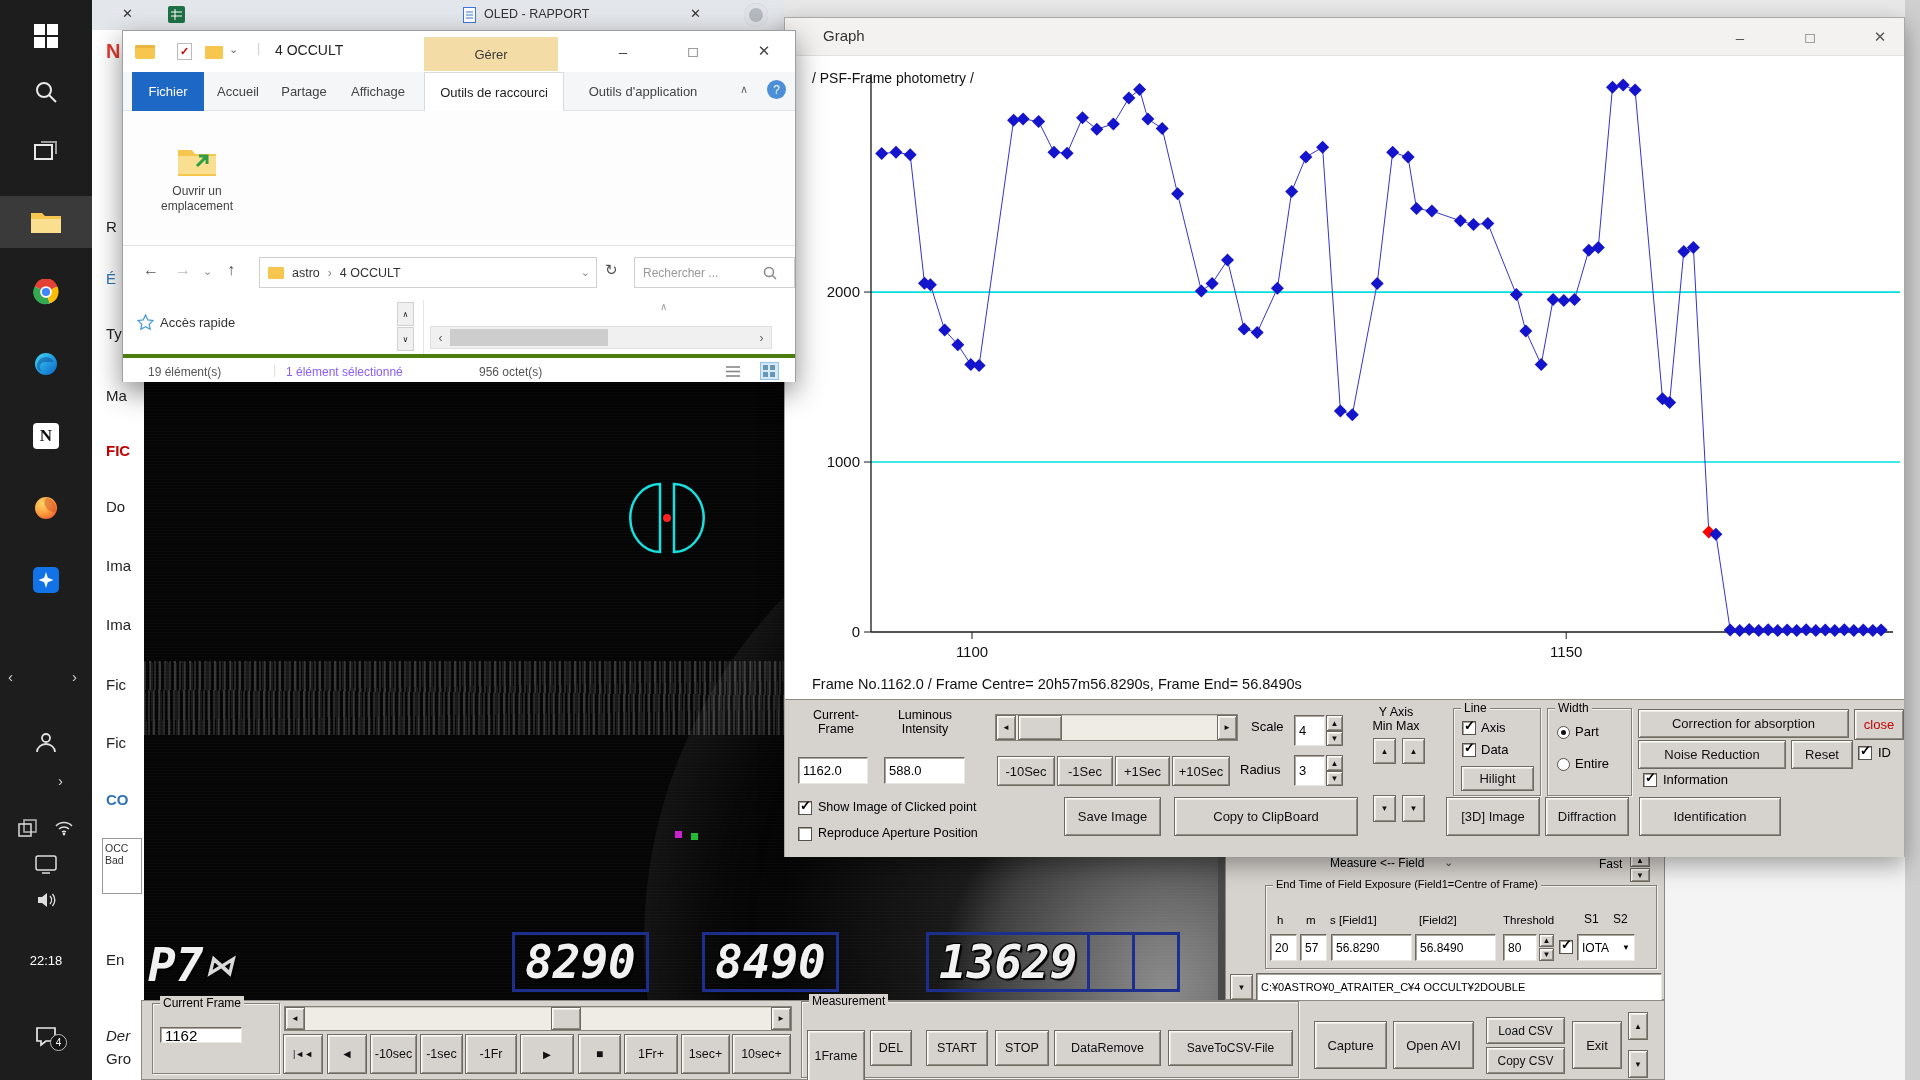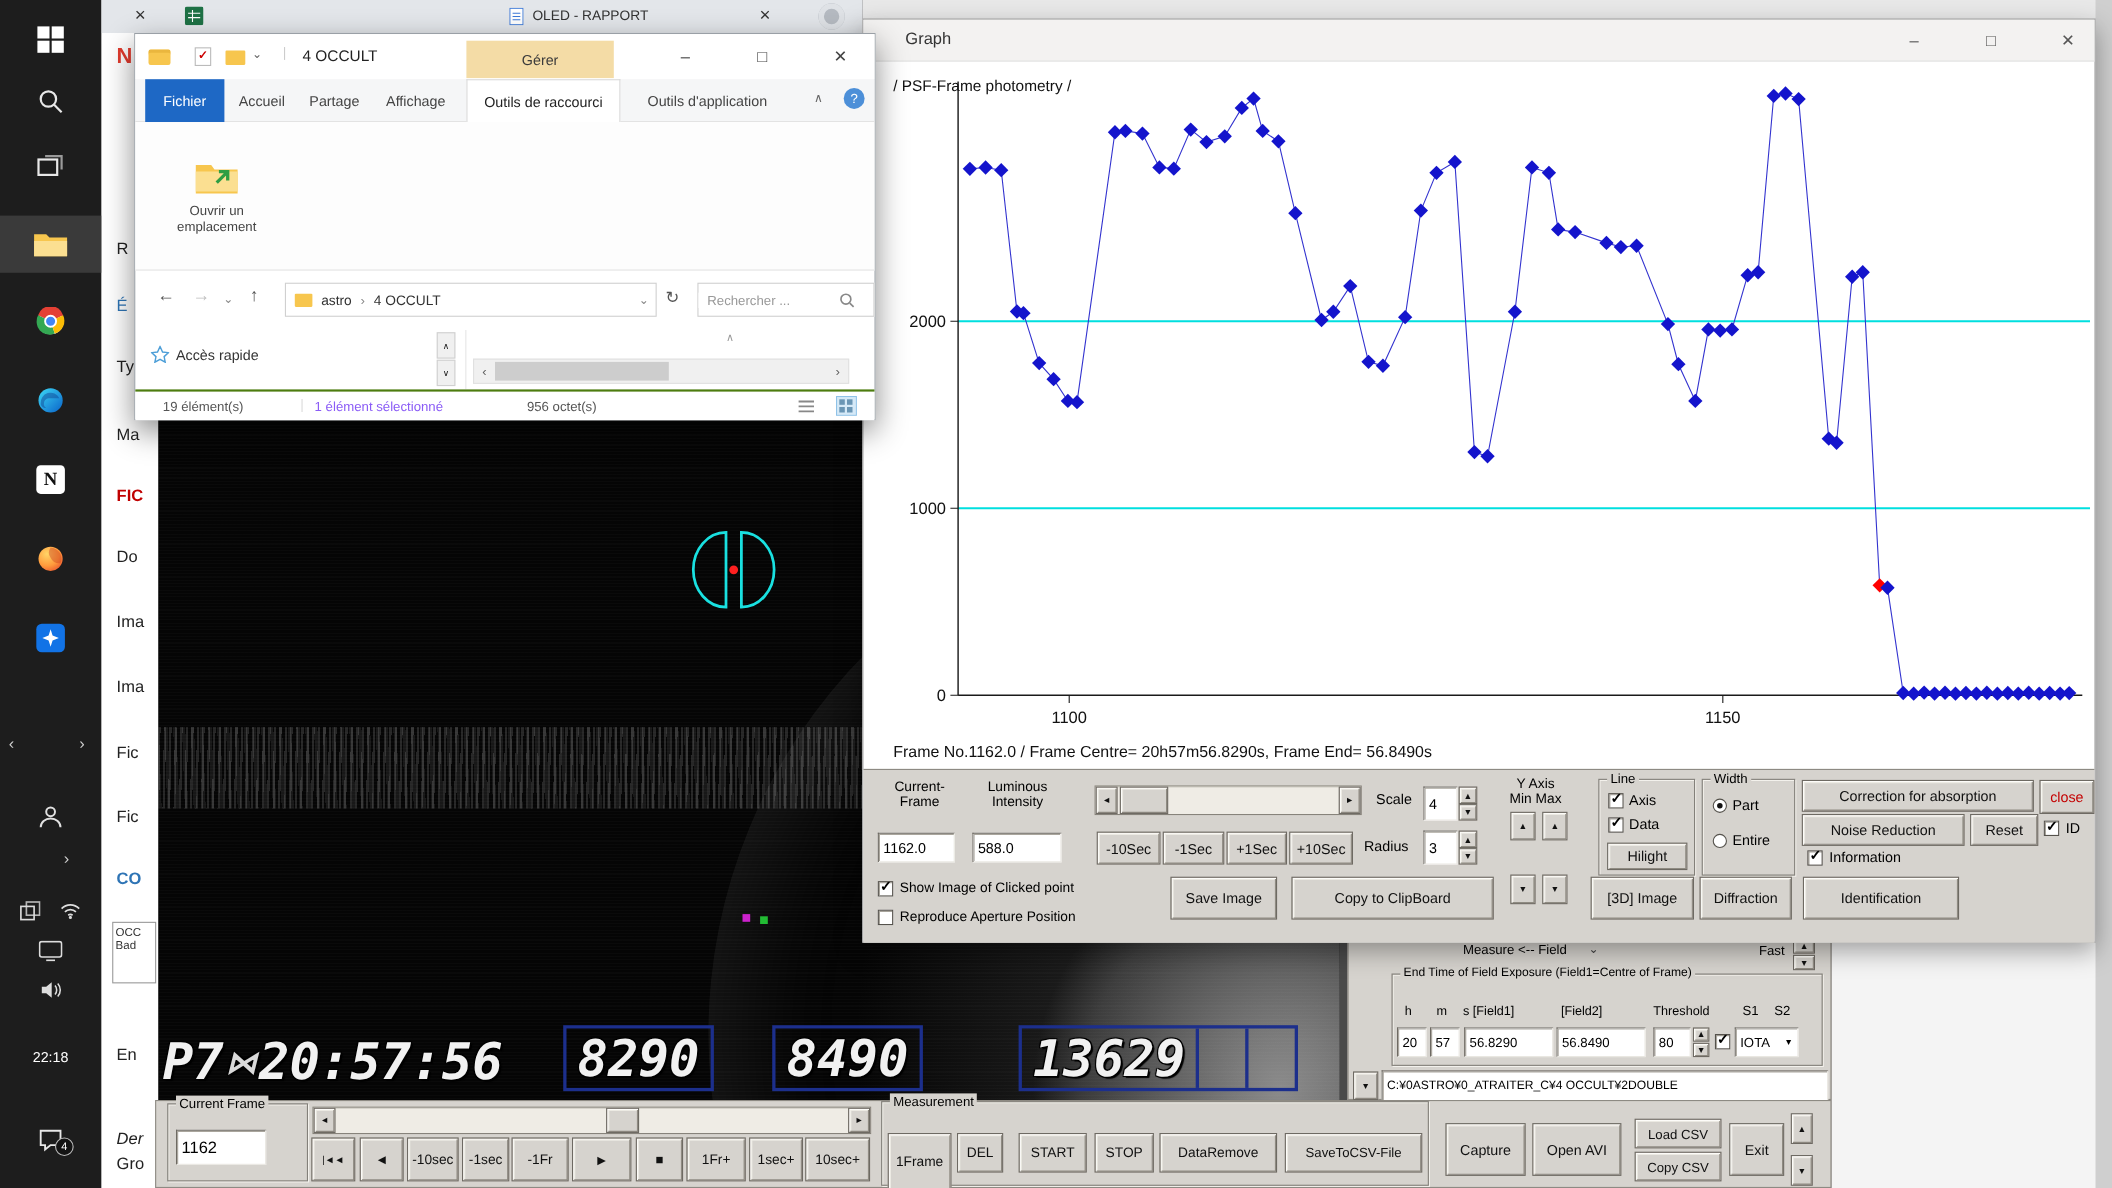"19 élément(s)" div { border-top: 2px solid #4d7c0f -> 4px solid #4d7c0f }
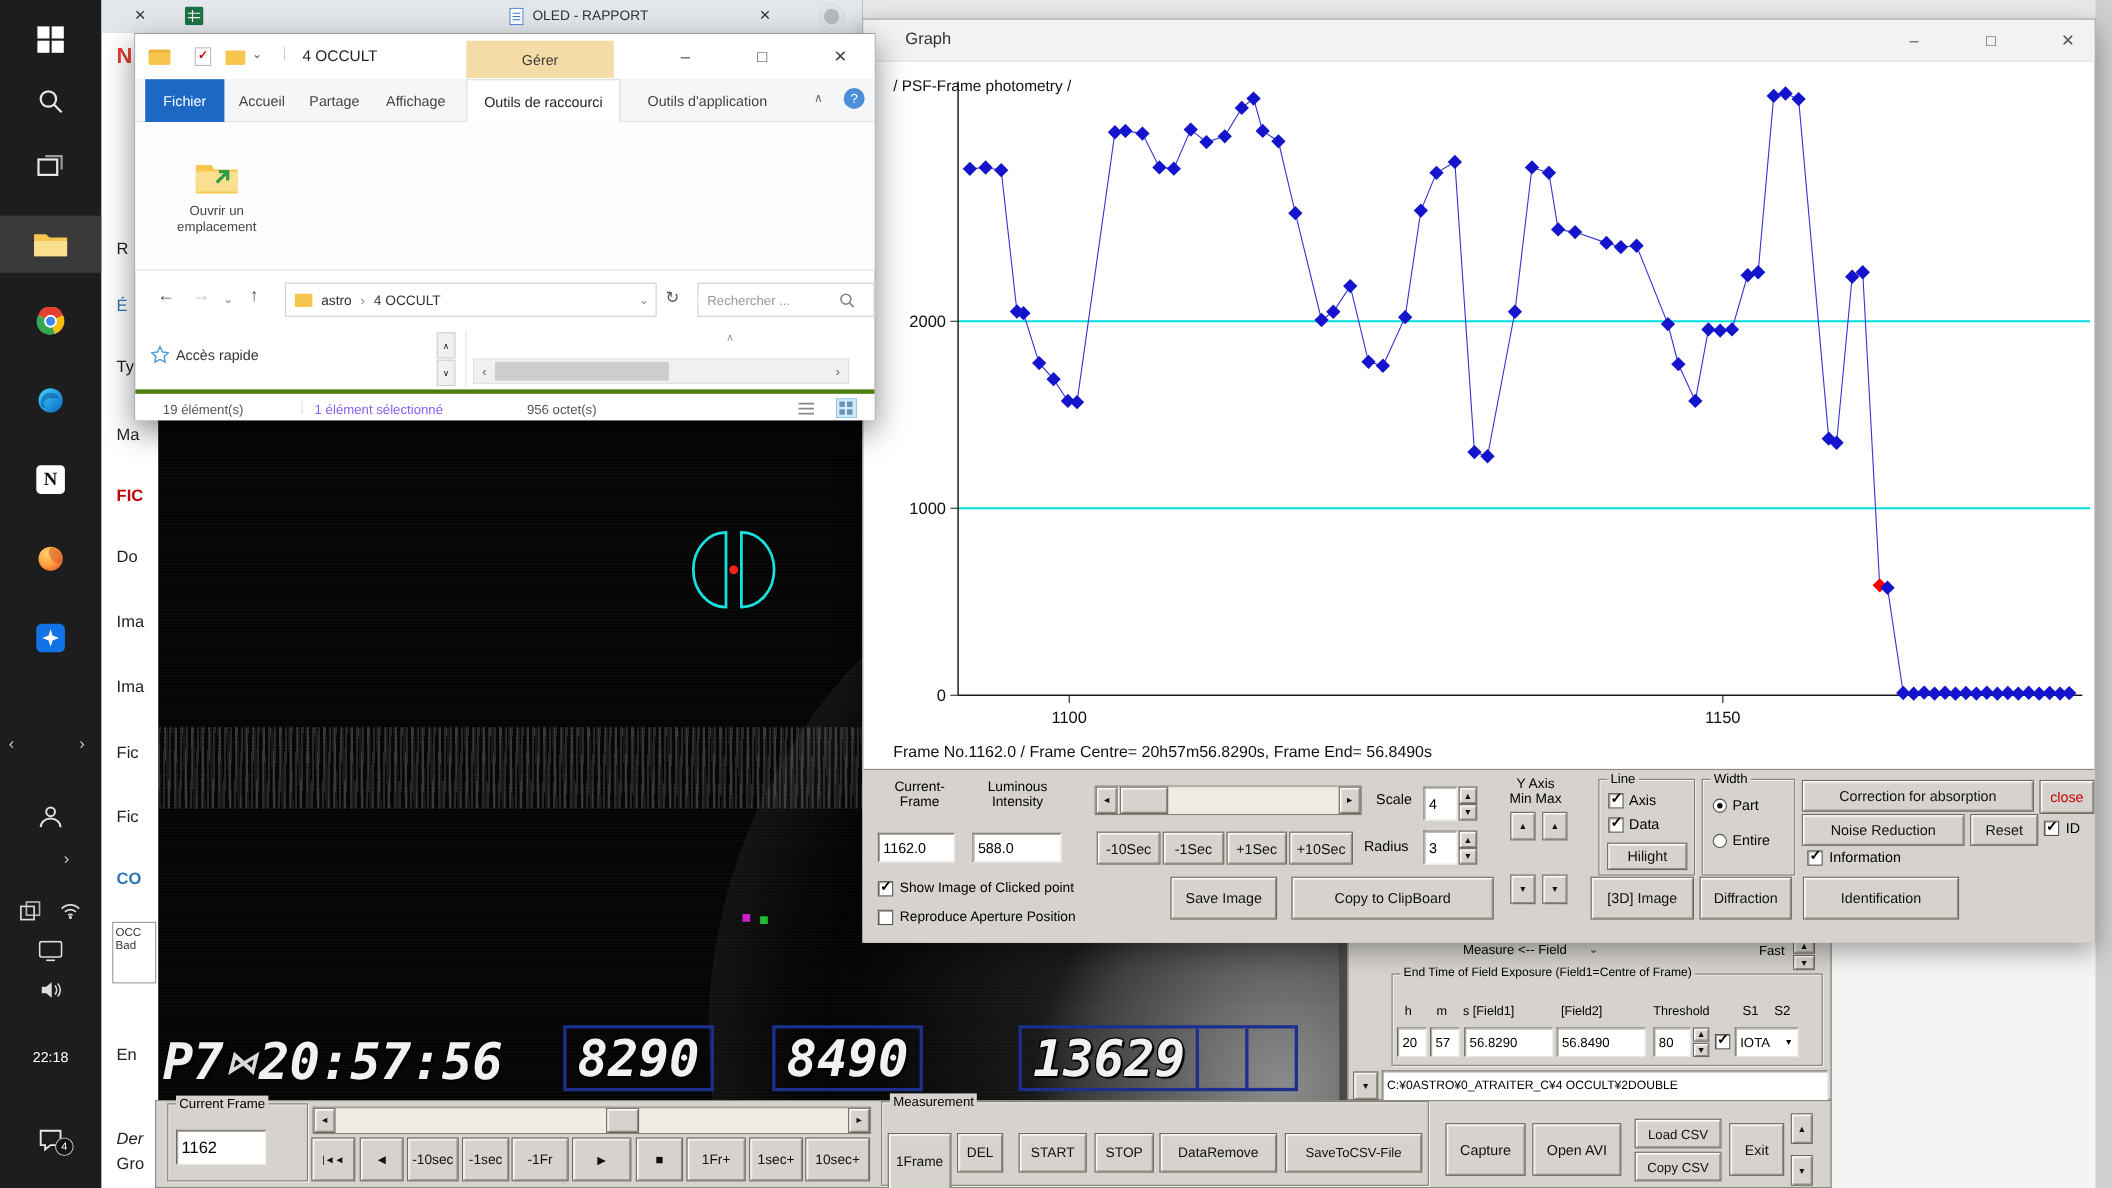"20:57:56" span { html: <span>20:57:56</span> -> none }
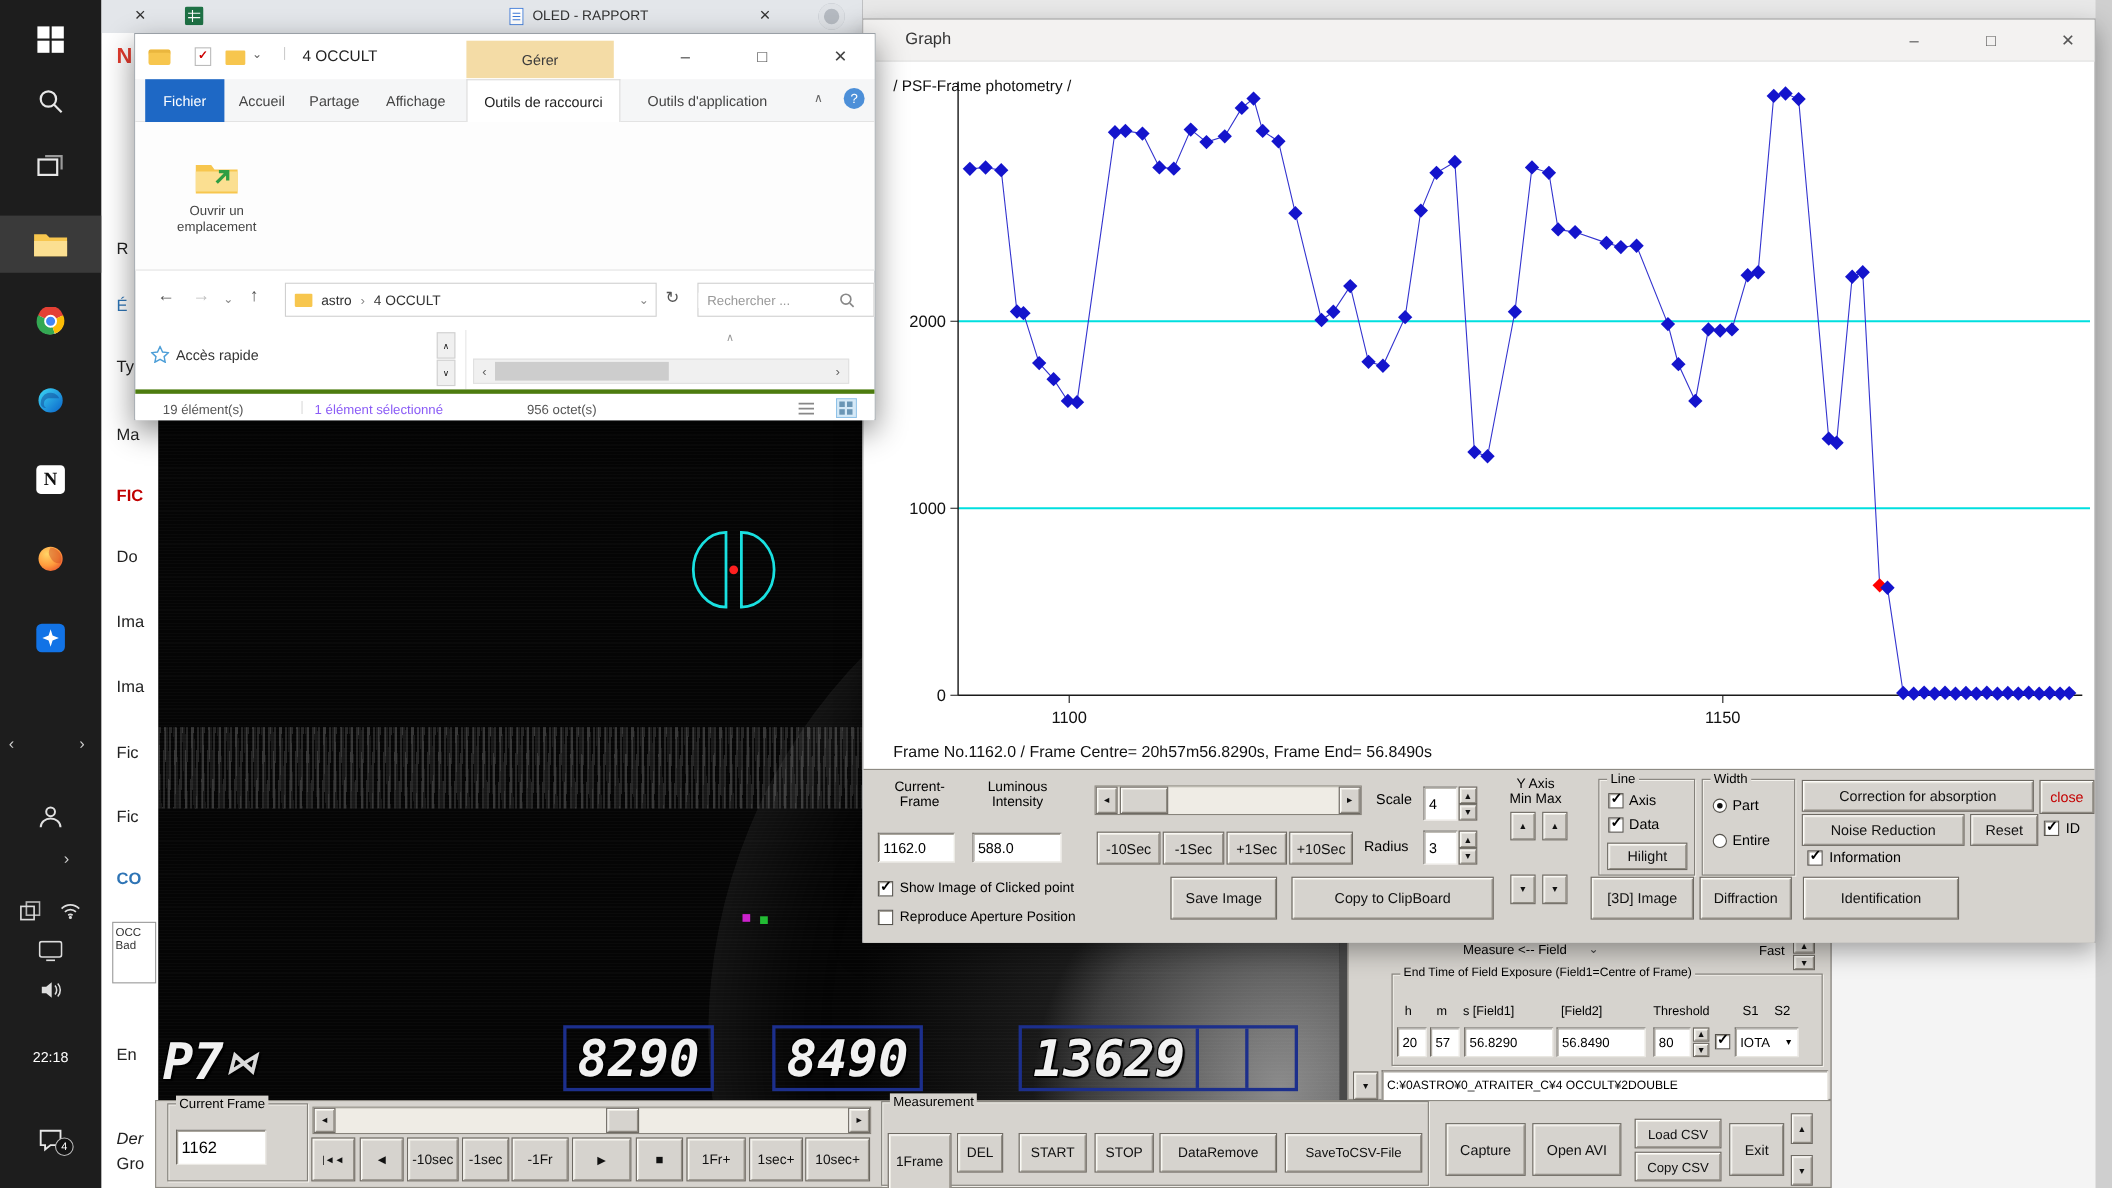"1162" input.inset { height: 32px -> 16px }
